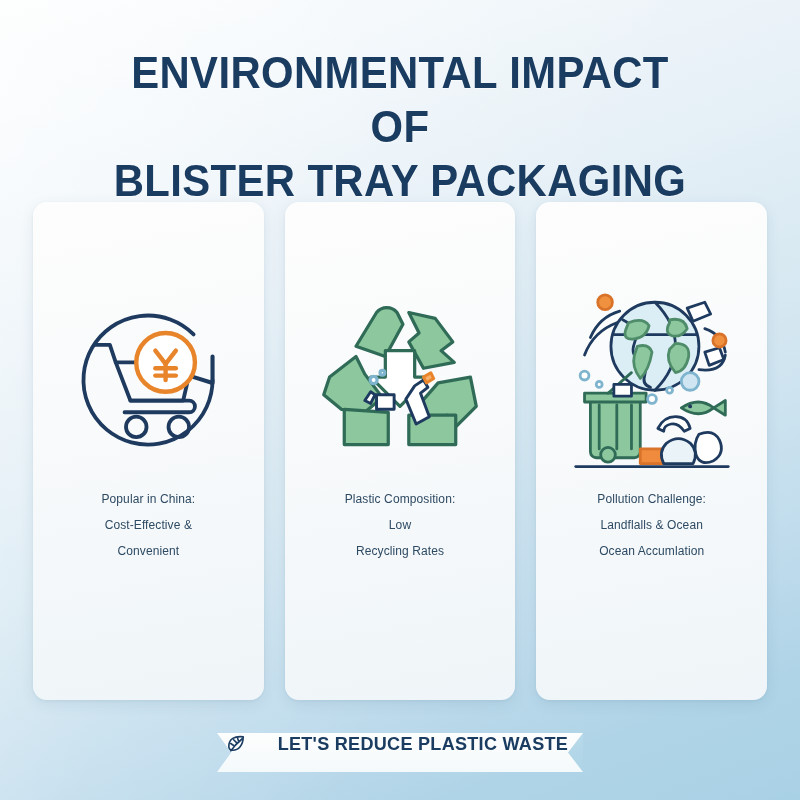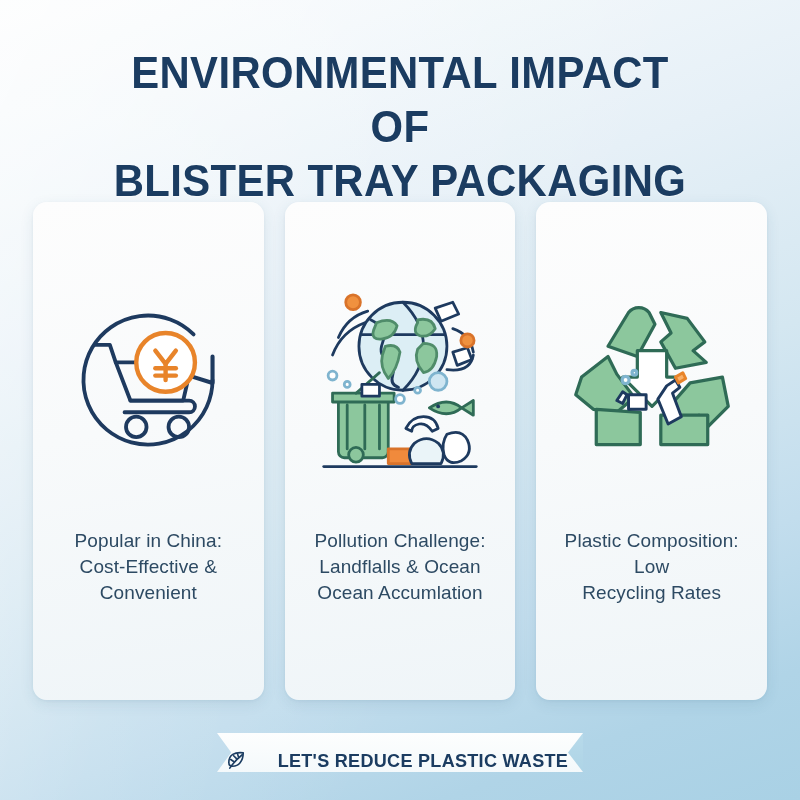"Popular in China:" .card-text { font-size: 19px -> 12px; margin-bottom: 54px -> 96px }
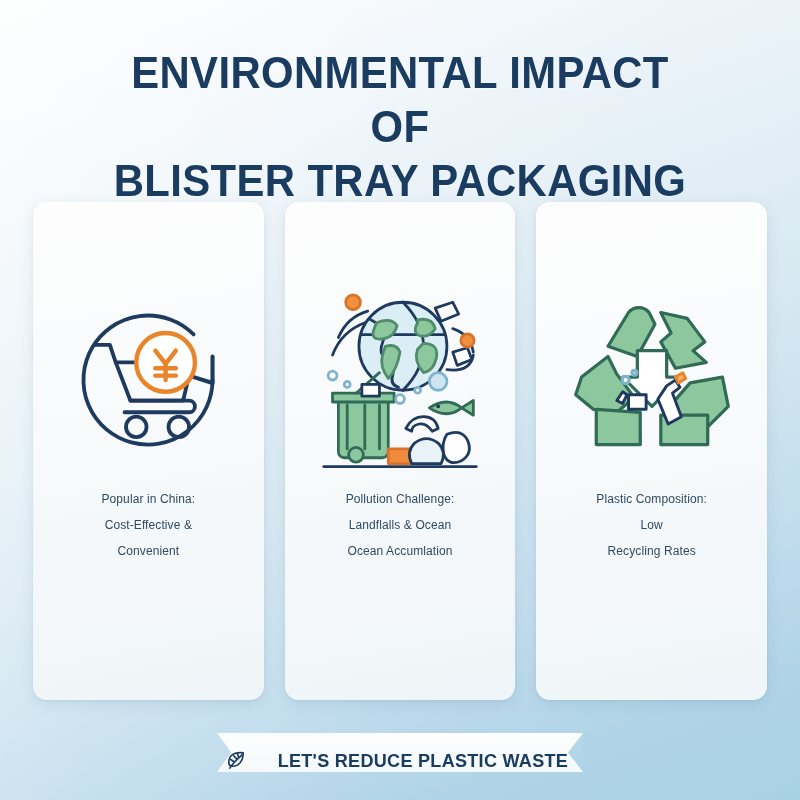"Pollution Challenge:" div.card { order: before "Plastic Composition:" -> after "Plastic Composition:" }
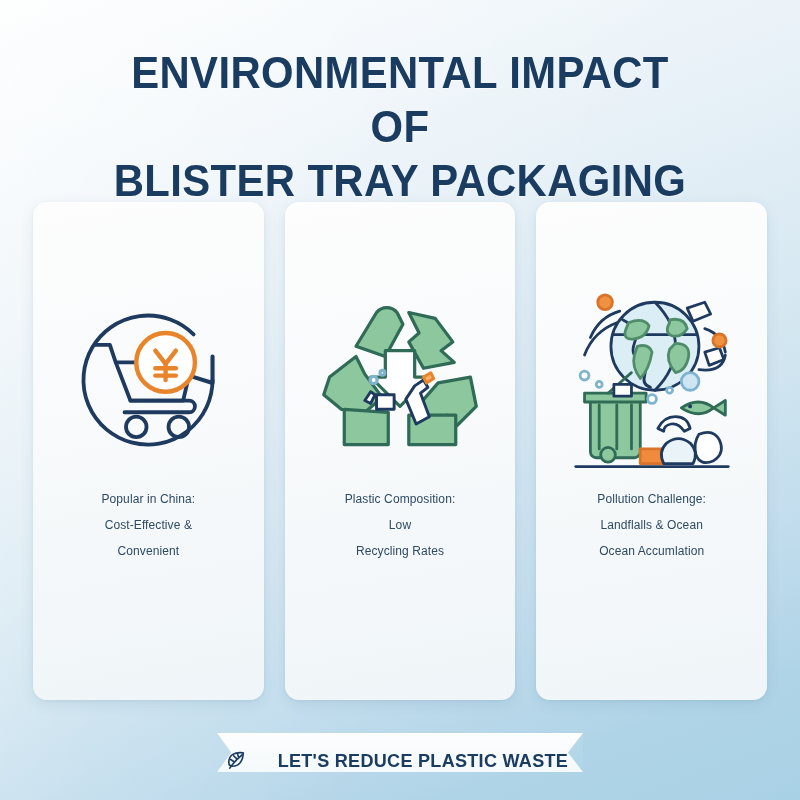"LET'S REDUCE PLASTIC WASTE" .banner { align-items: flex-end -> flex-start }
